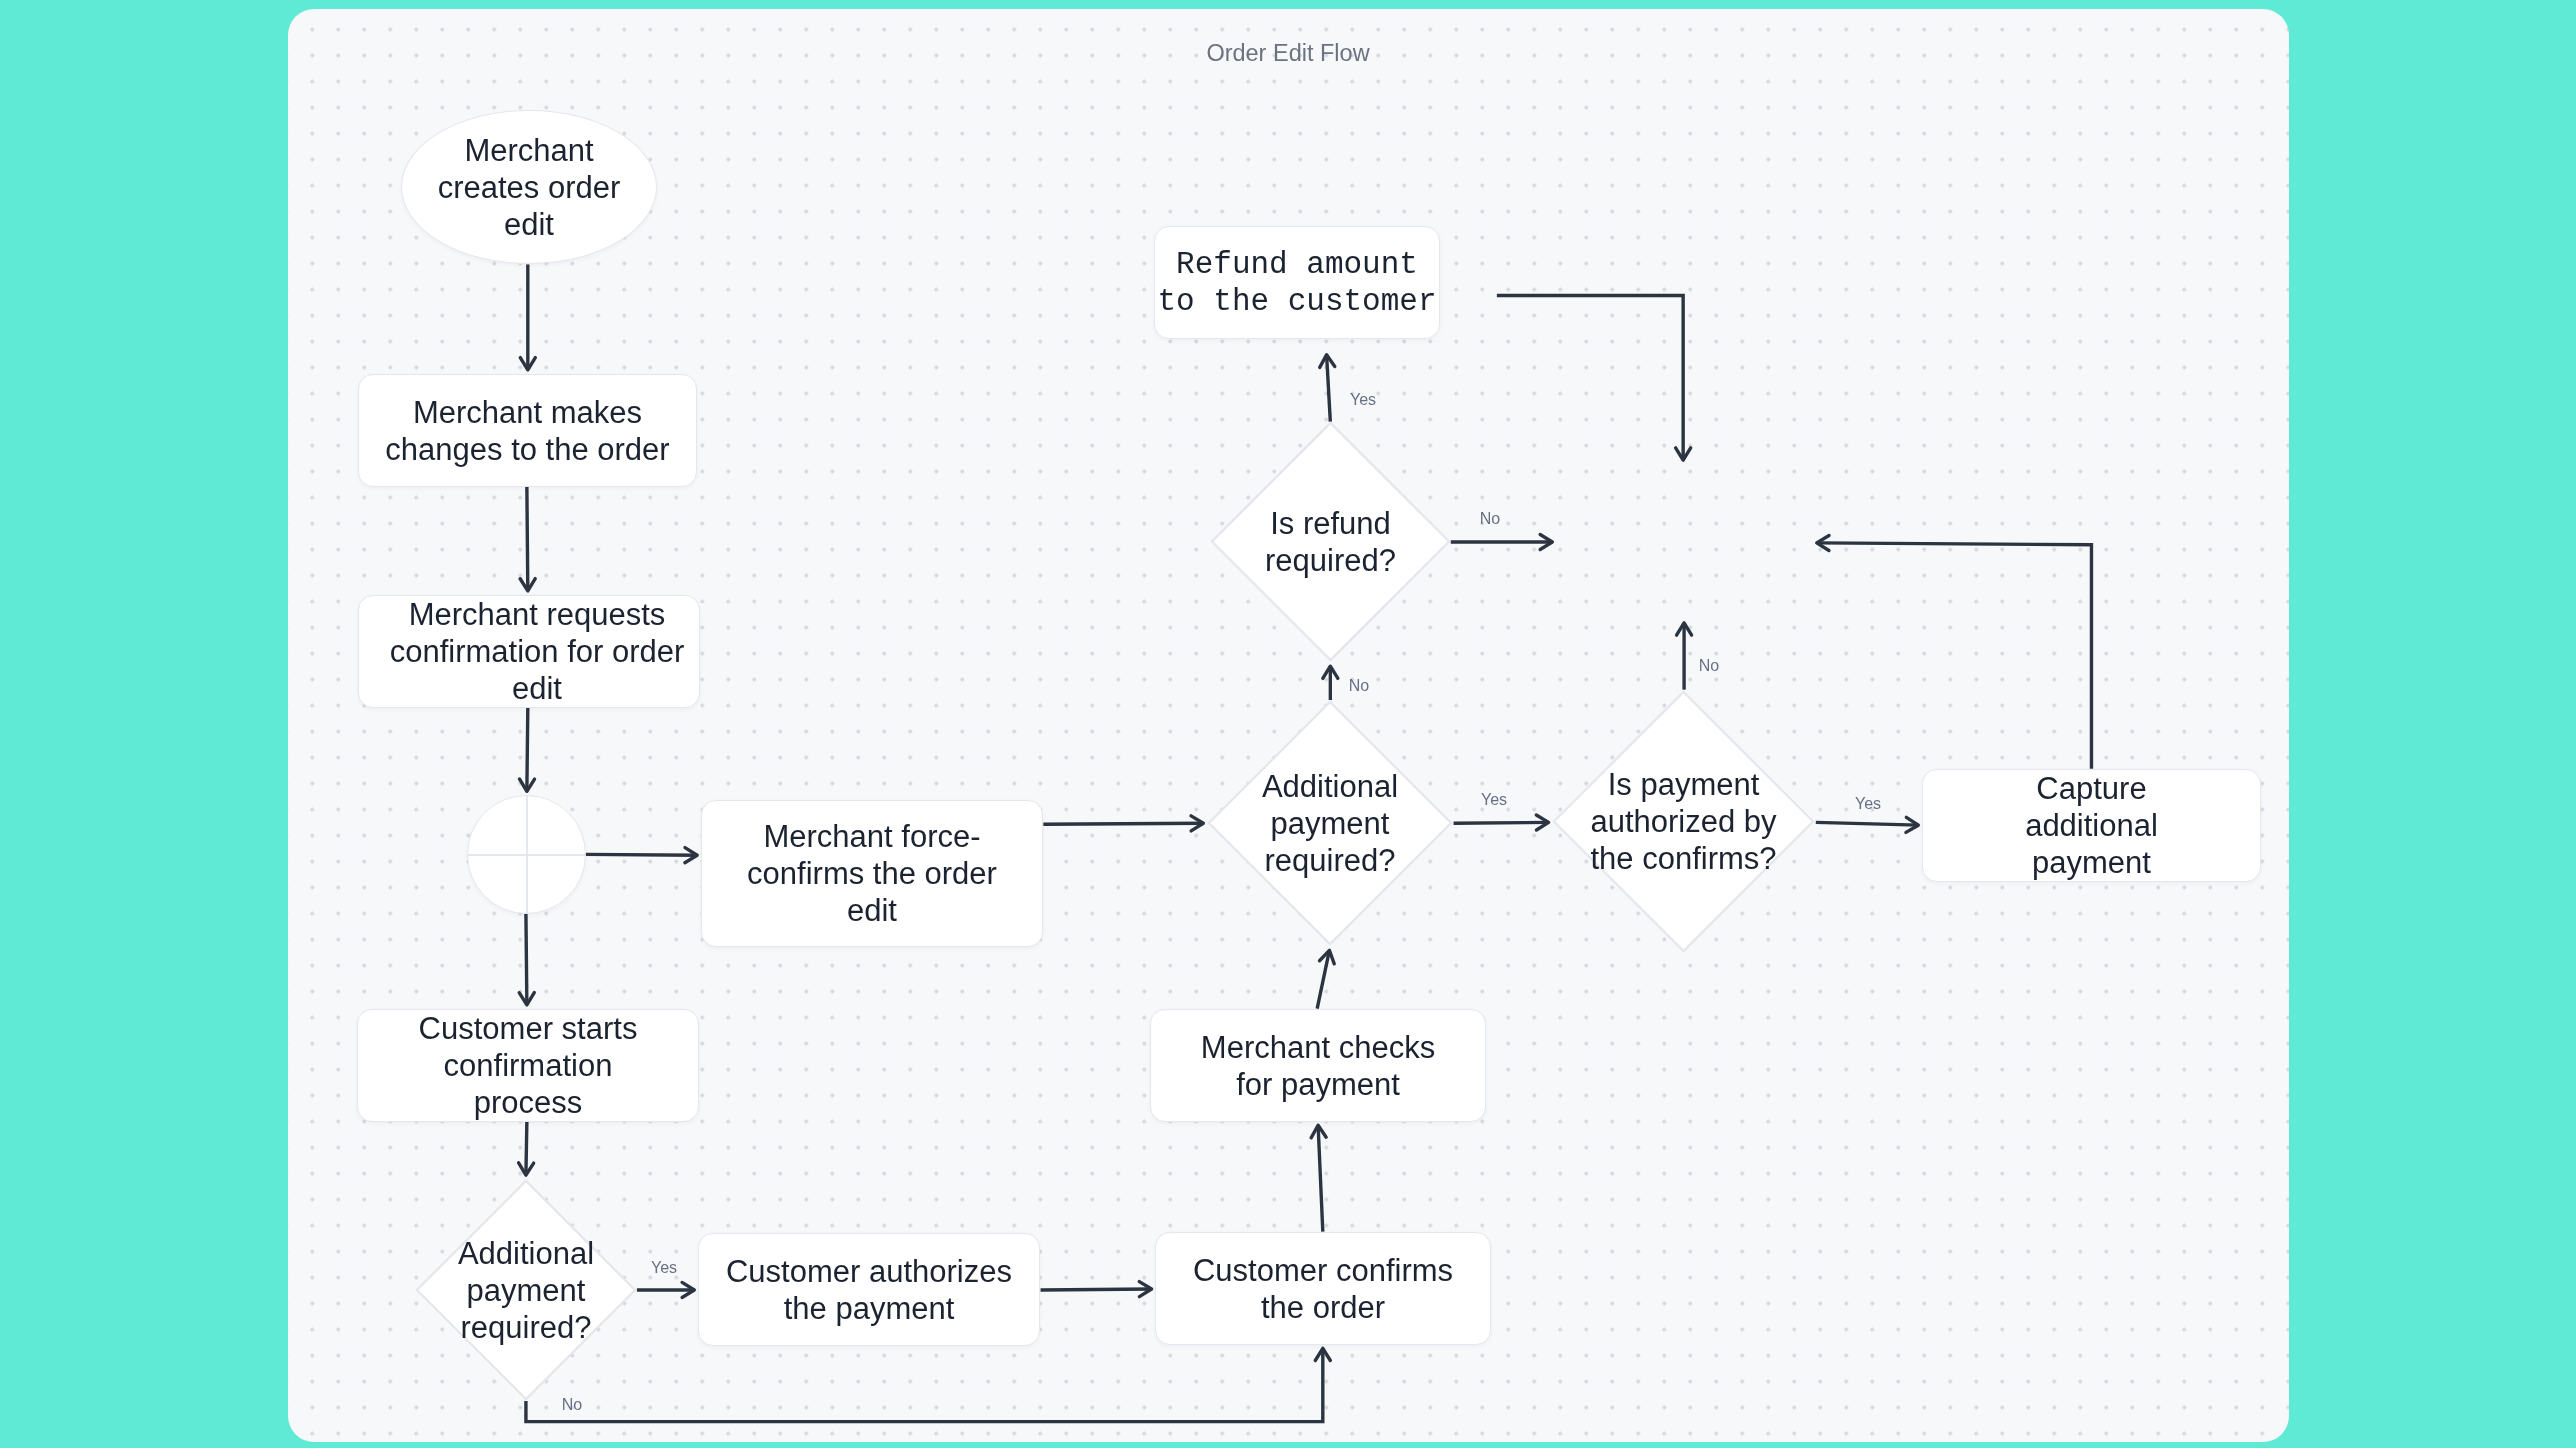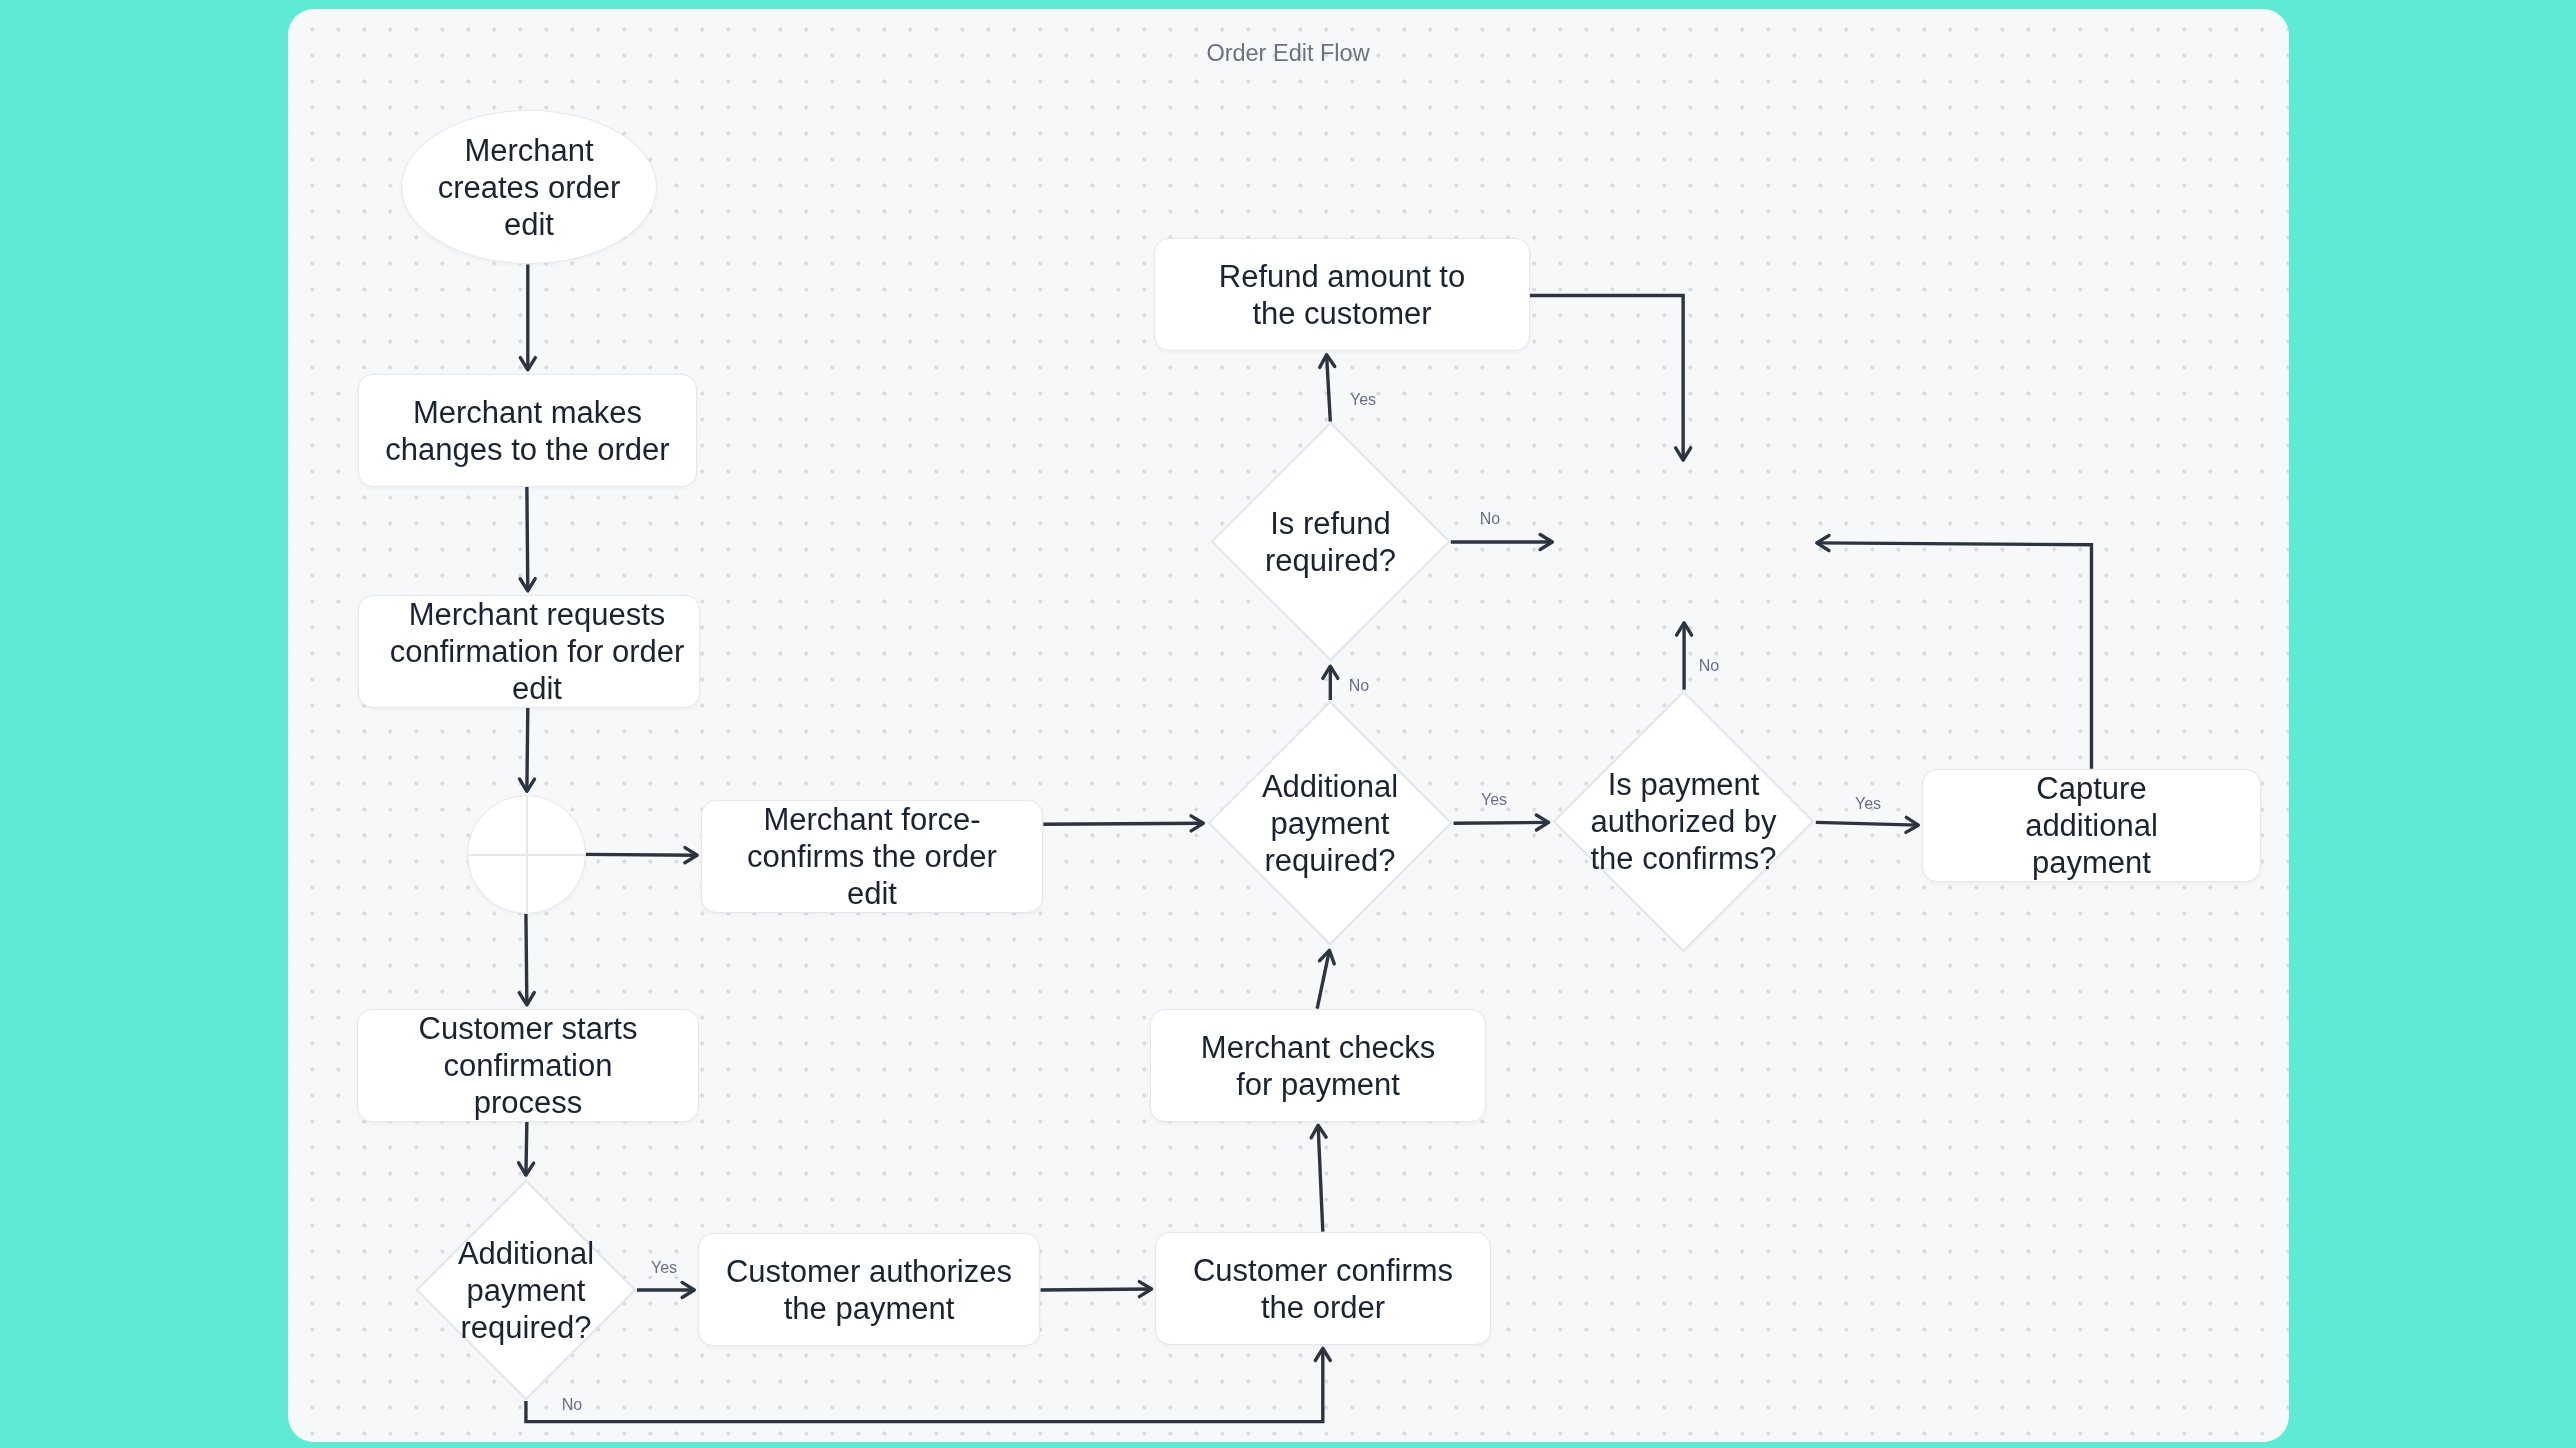"Refund amount to the customer" div.node { font-family: none -> Liberation Mono, monospace; top: 238px -> 226px; width: 376px -> 286px }
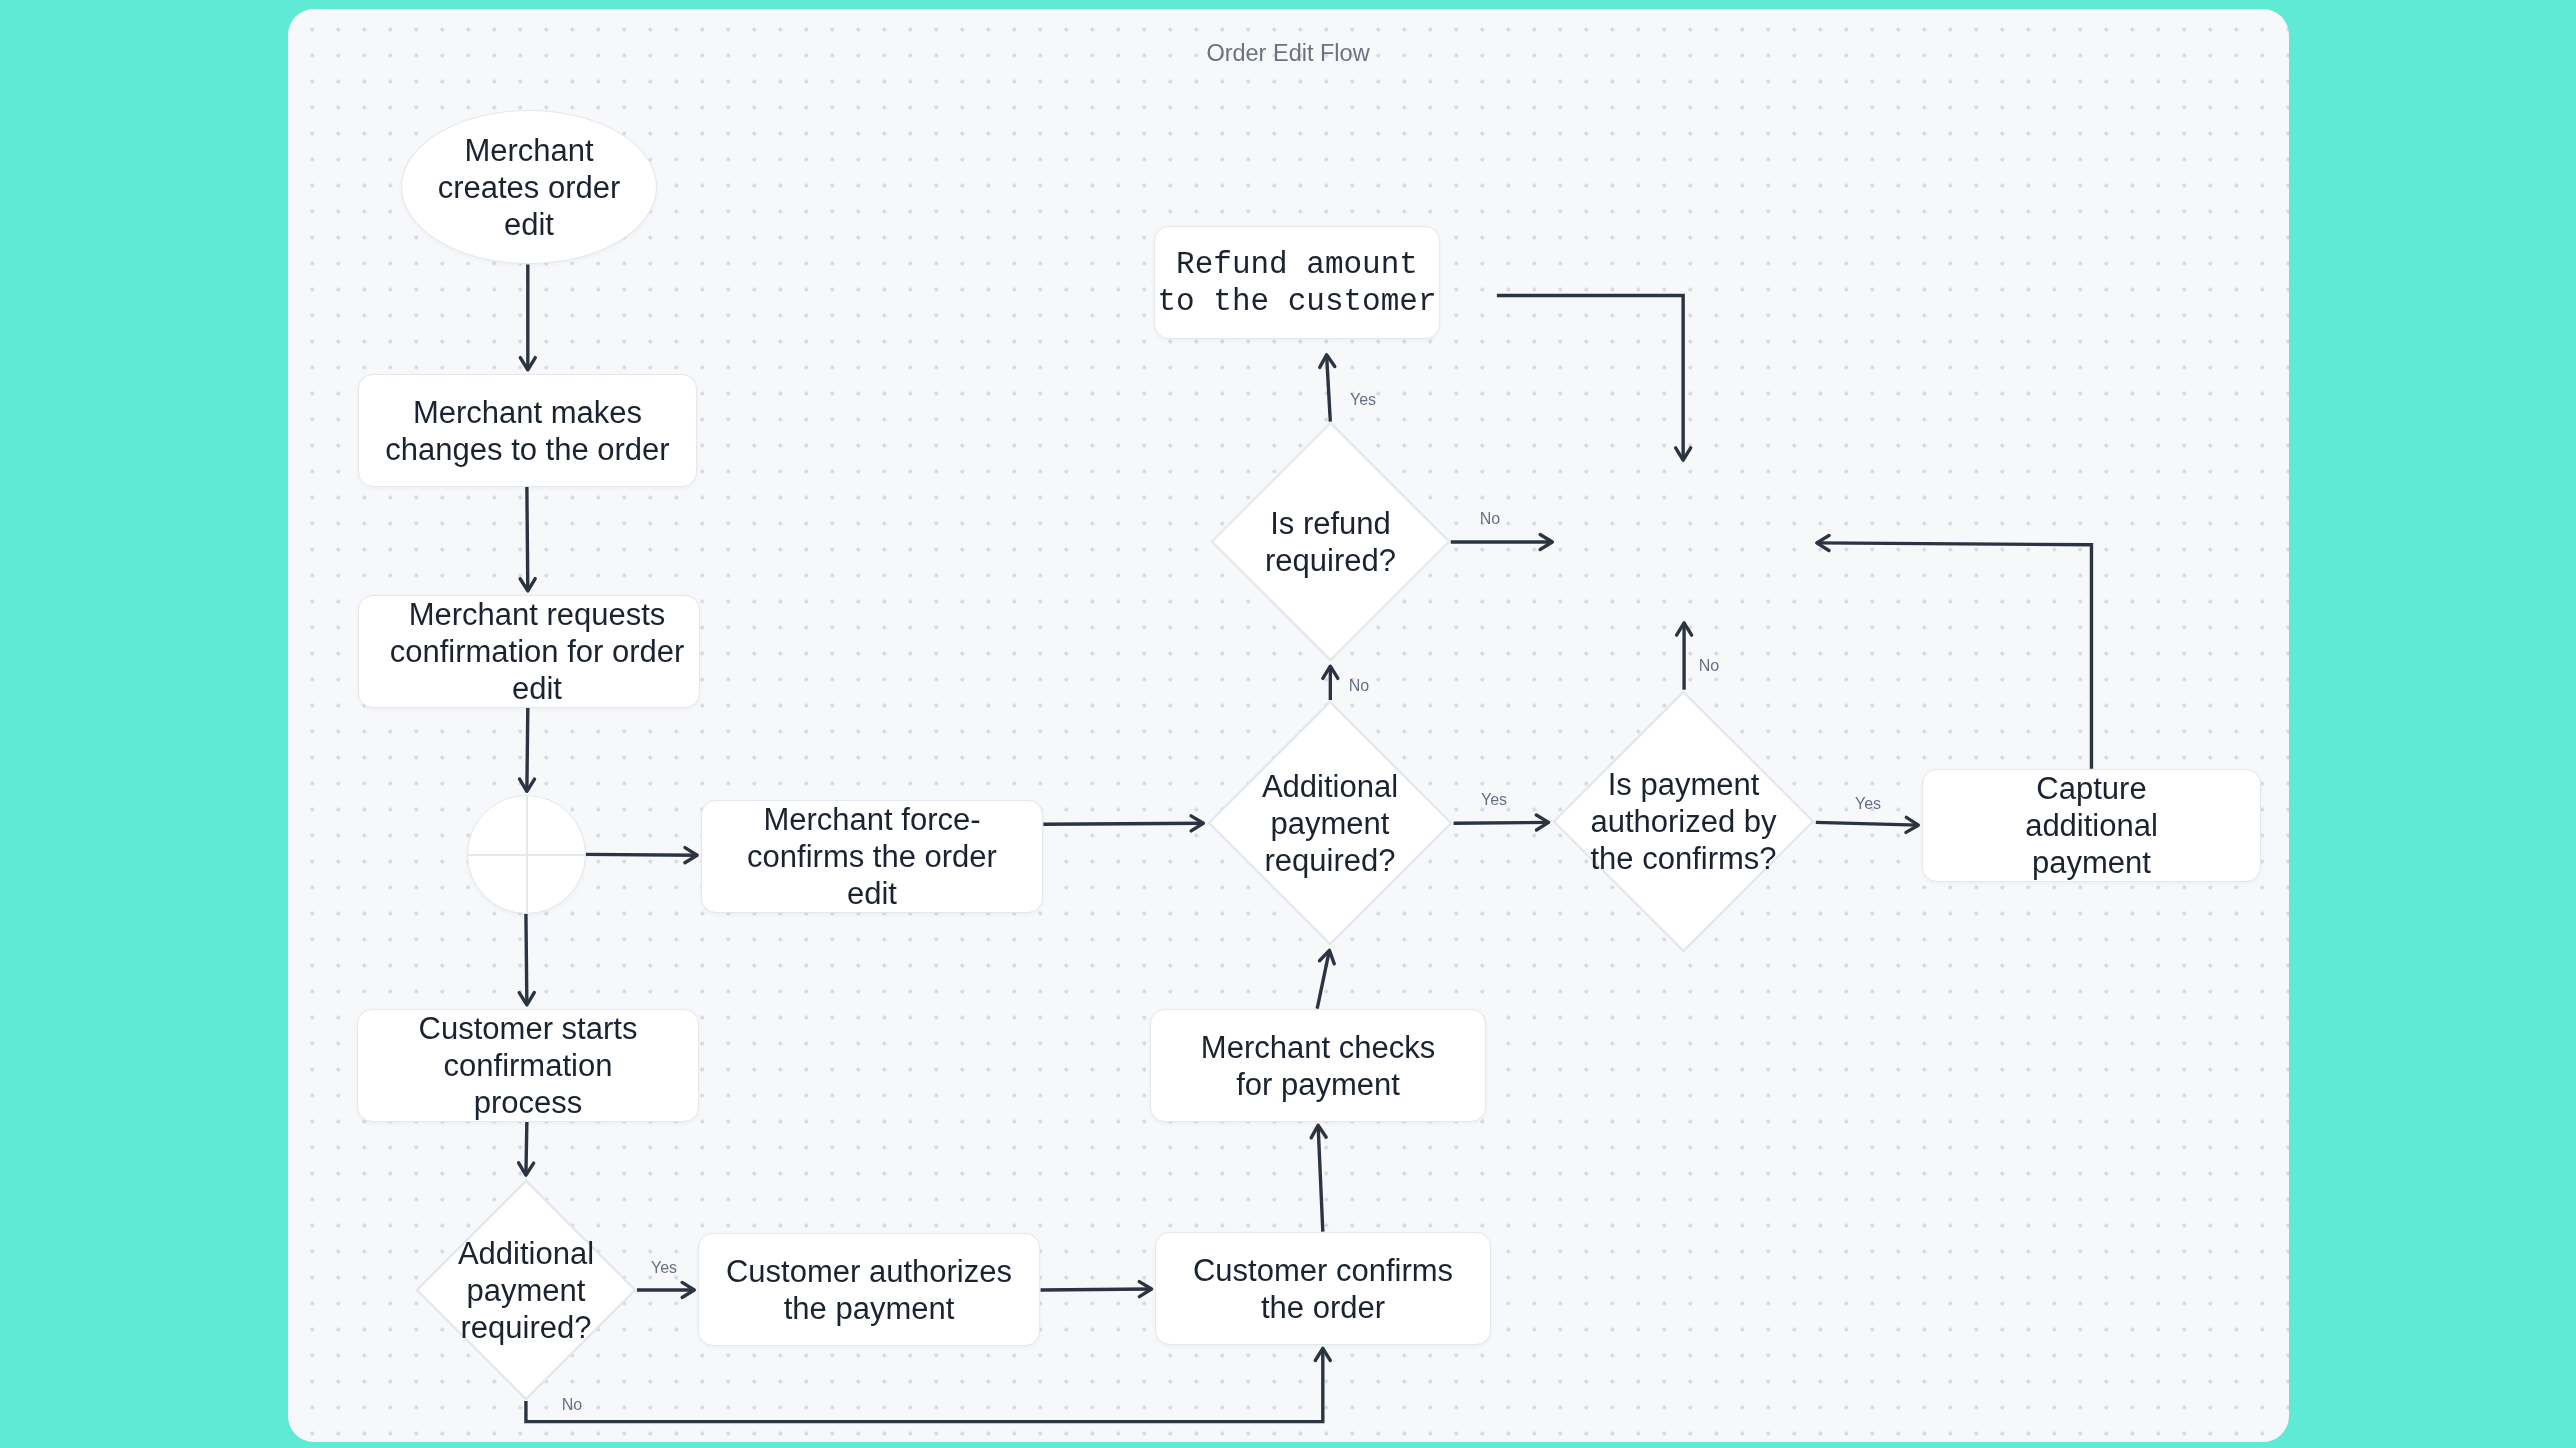"Merchant force-confirms the order edit" div.node { height: 113px -> 147px }
